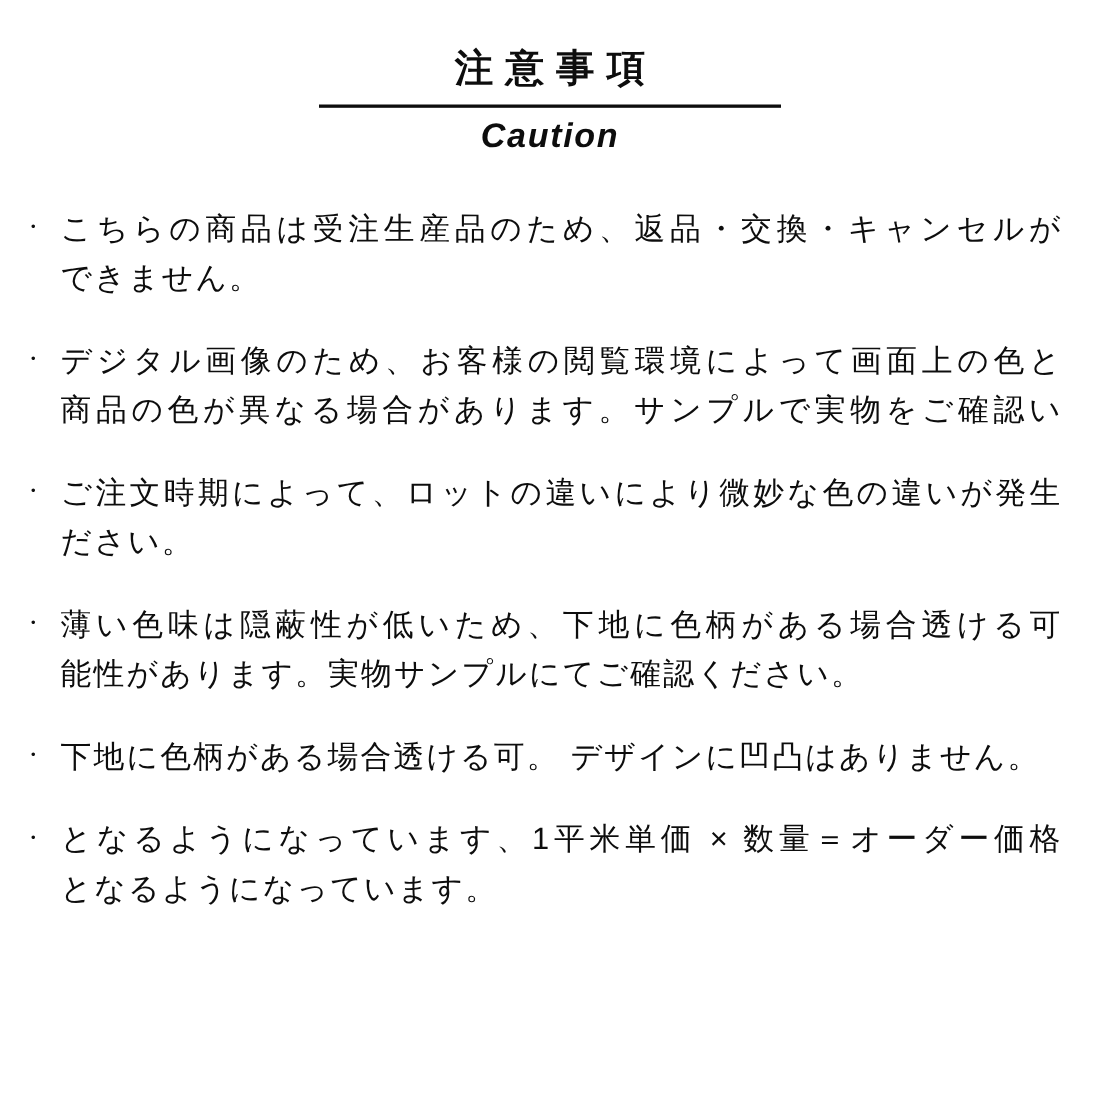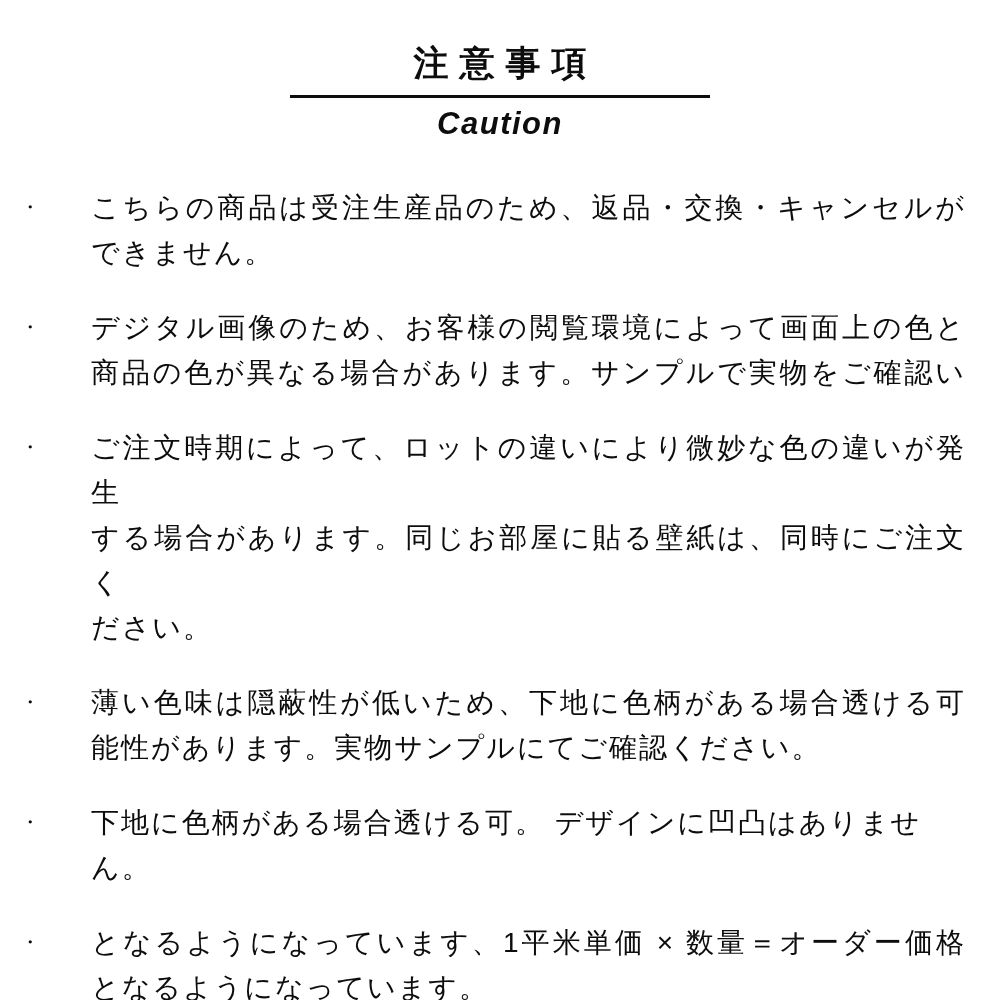"こちらの商品は受注生産品のため、返品・交換・キャンセルが" .notice-text .line { margin-left: 36px -> none }
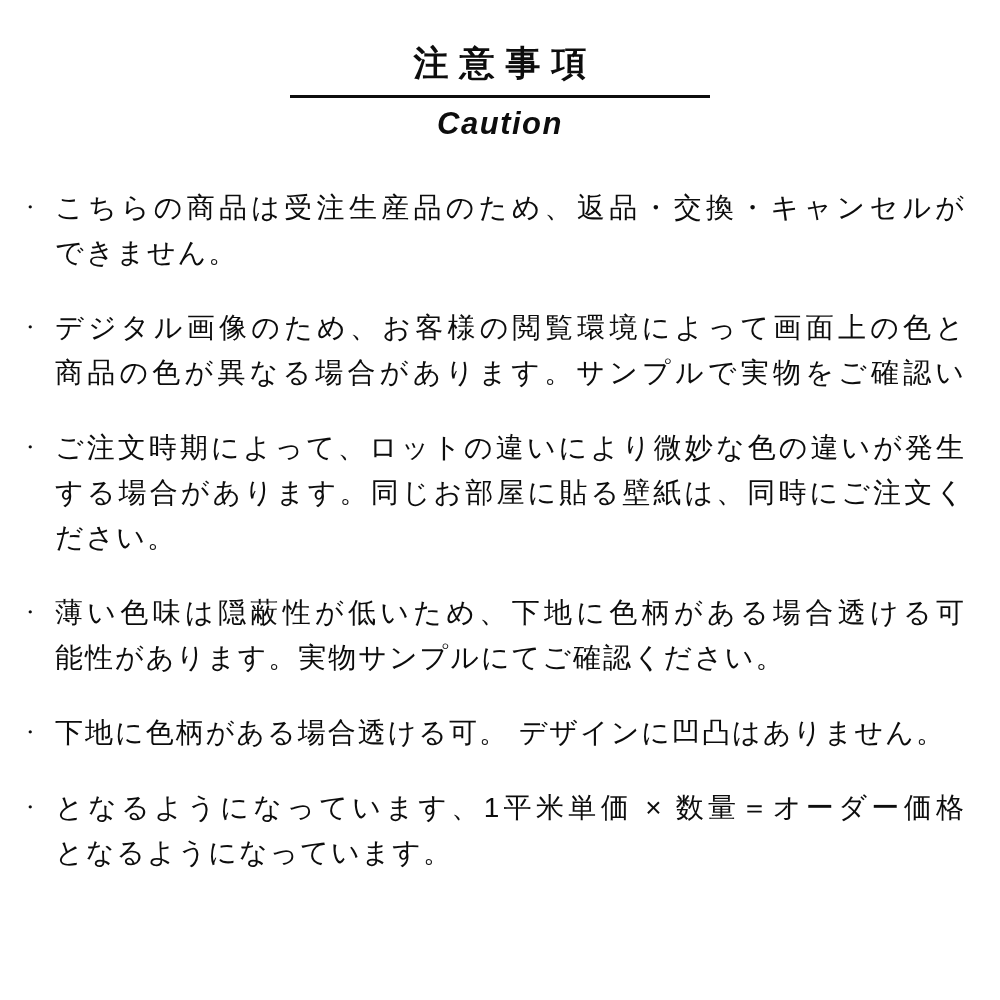"する場合があります。同じお部屋に貼る壁紙は、同時にご注文く" div.line { html: <div>する場合があります。同じお部屋に貼る壁紙は、同時にご注文く</div> -> none }
